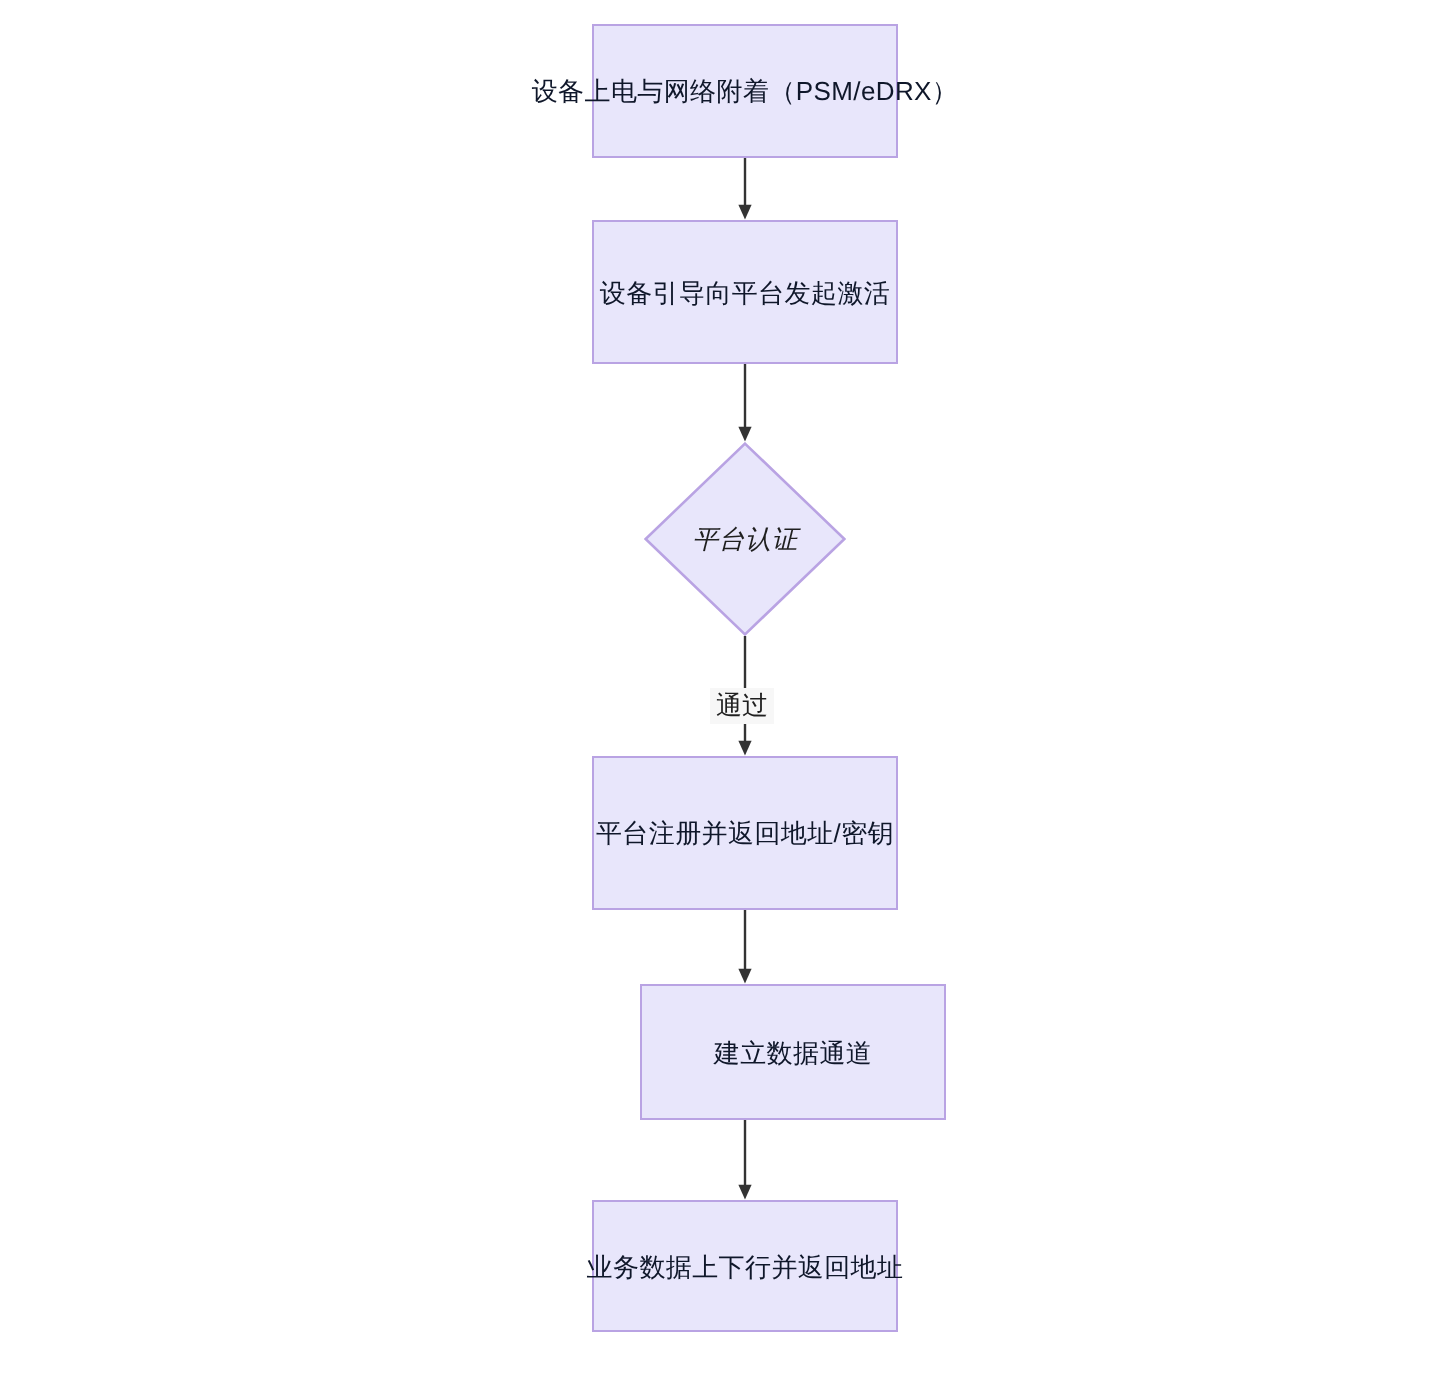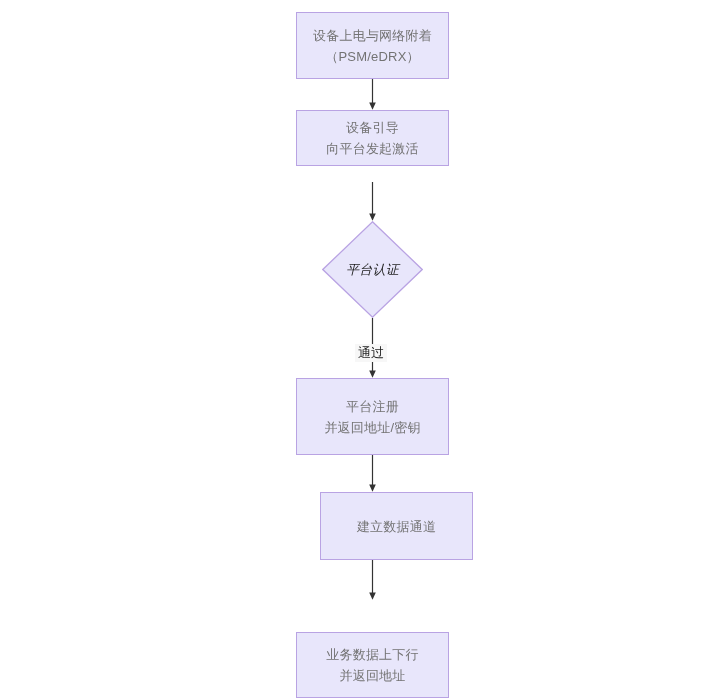"设备上电与网络附着" .node { color: #737373 -> #0f172a; flex-direction: column -> row }
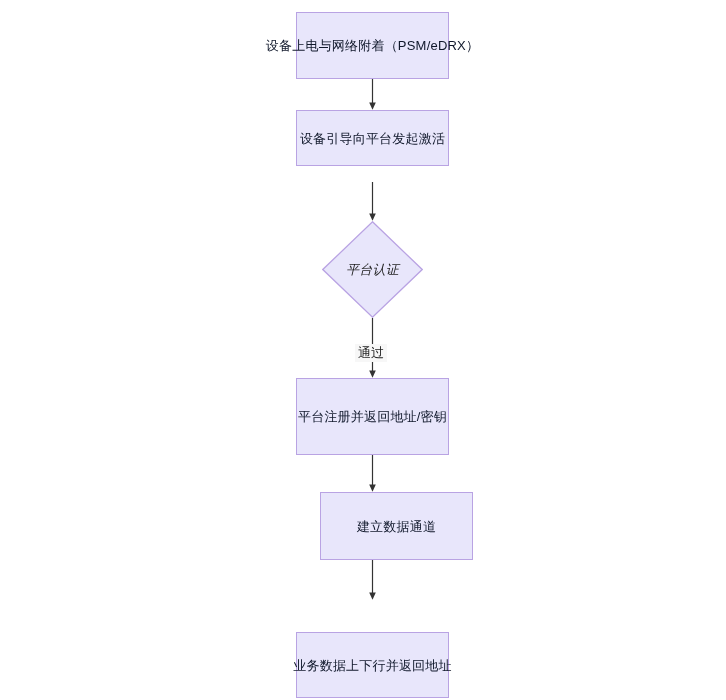"设备引导" #node-bootstrap { height: 56px -> 72px }
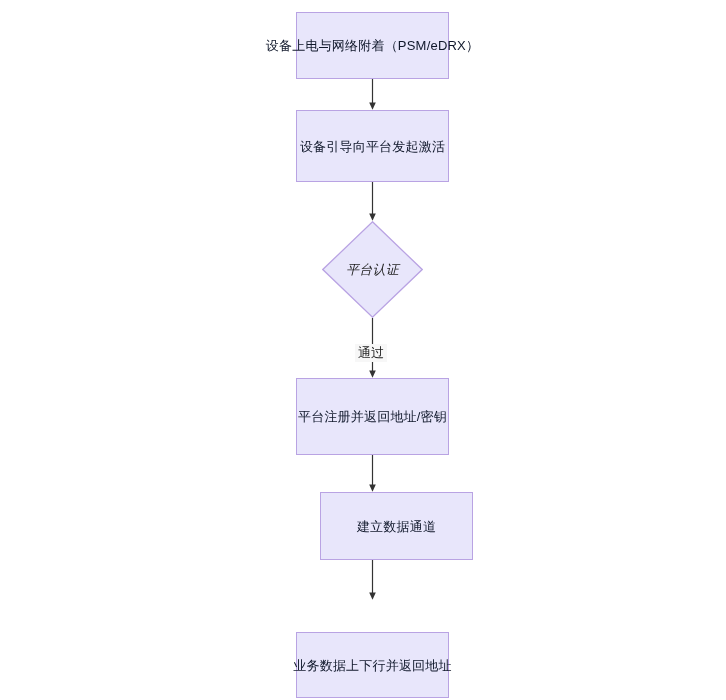"业务数据上下行" #node-business { top: 632px -> 600px }
